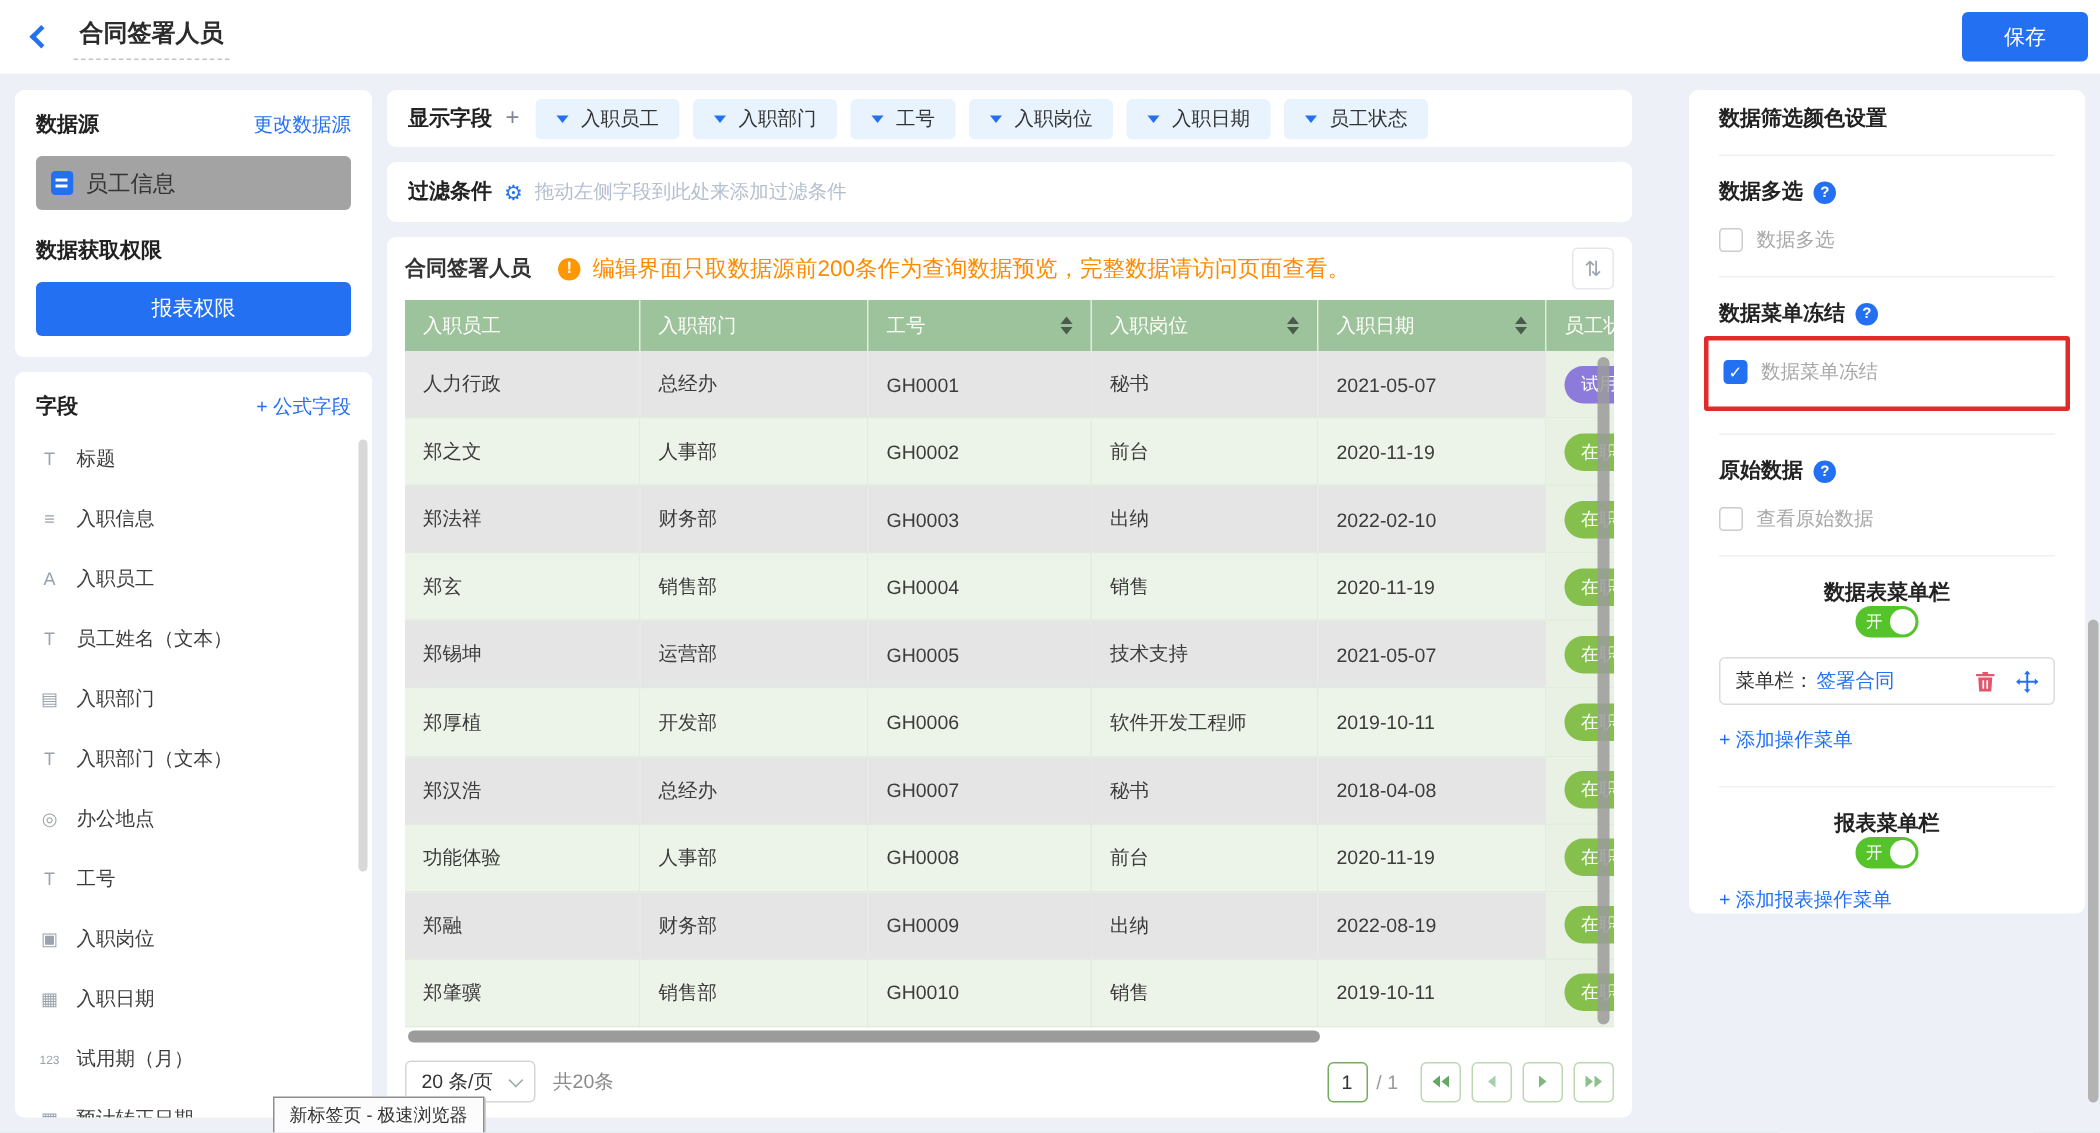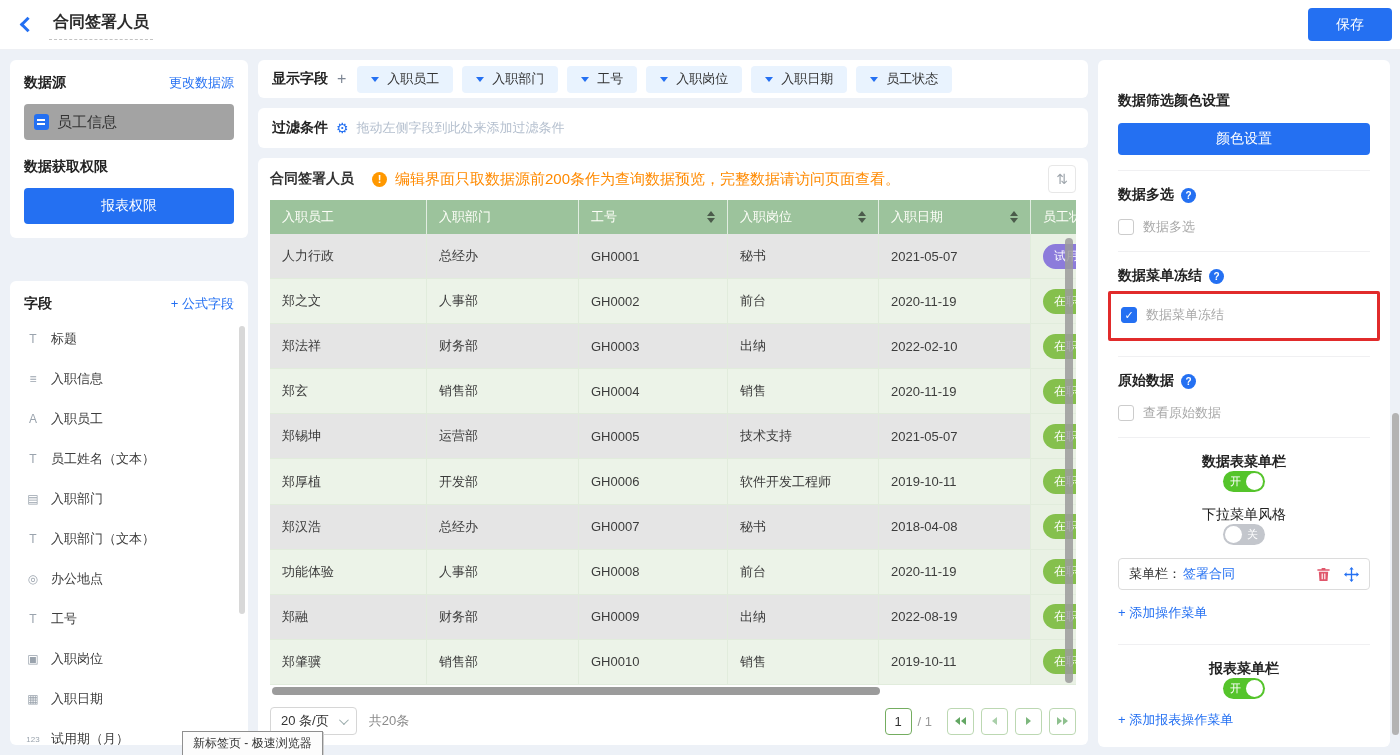"数据筛选颜色设置" .panel { height: 687px -> 549px; margin-left: none -> 28px; padding: 30px 20px -> 8px 20px }
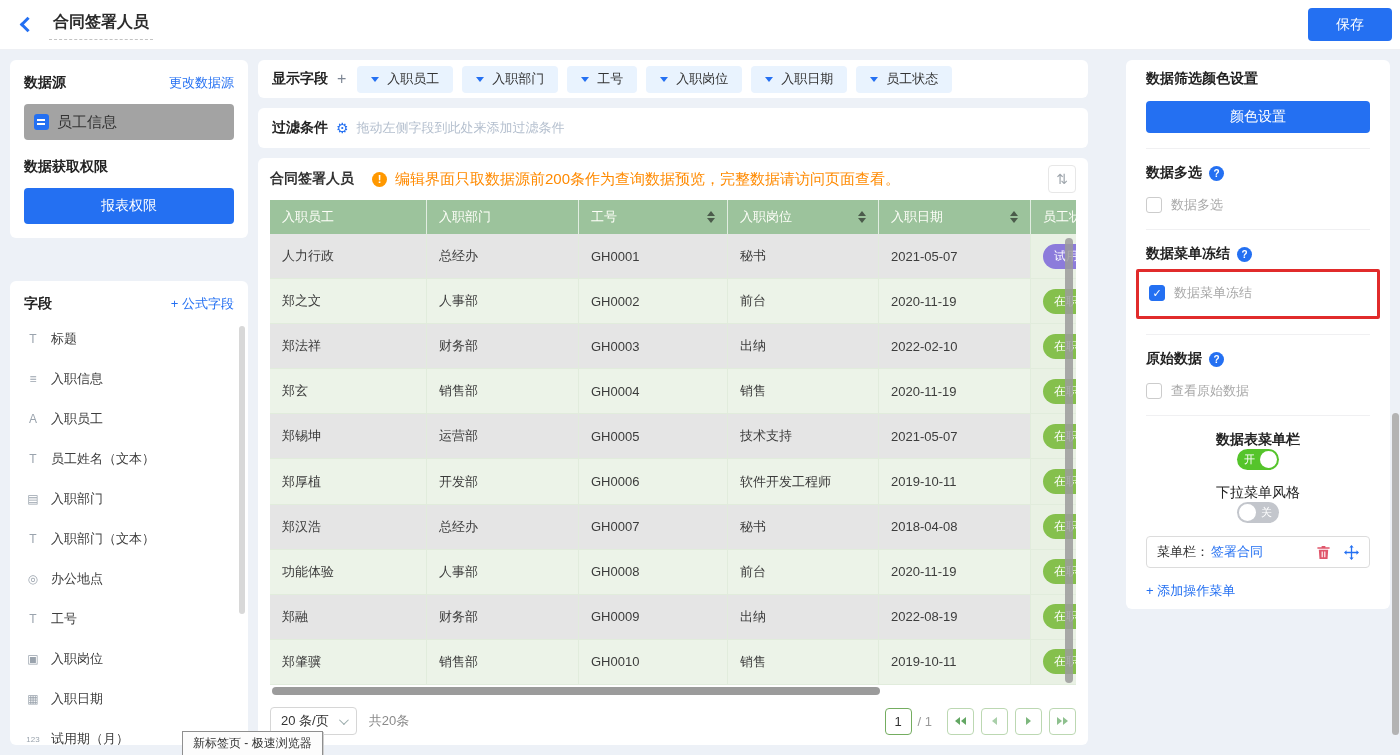"颜色设置" button.btn-primary { html: <button>颜色设置</button> -> none }
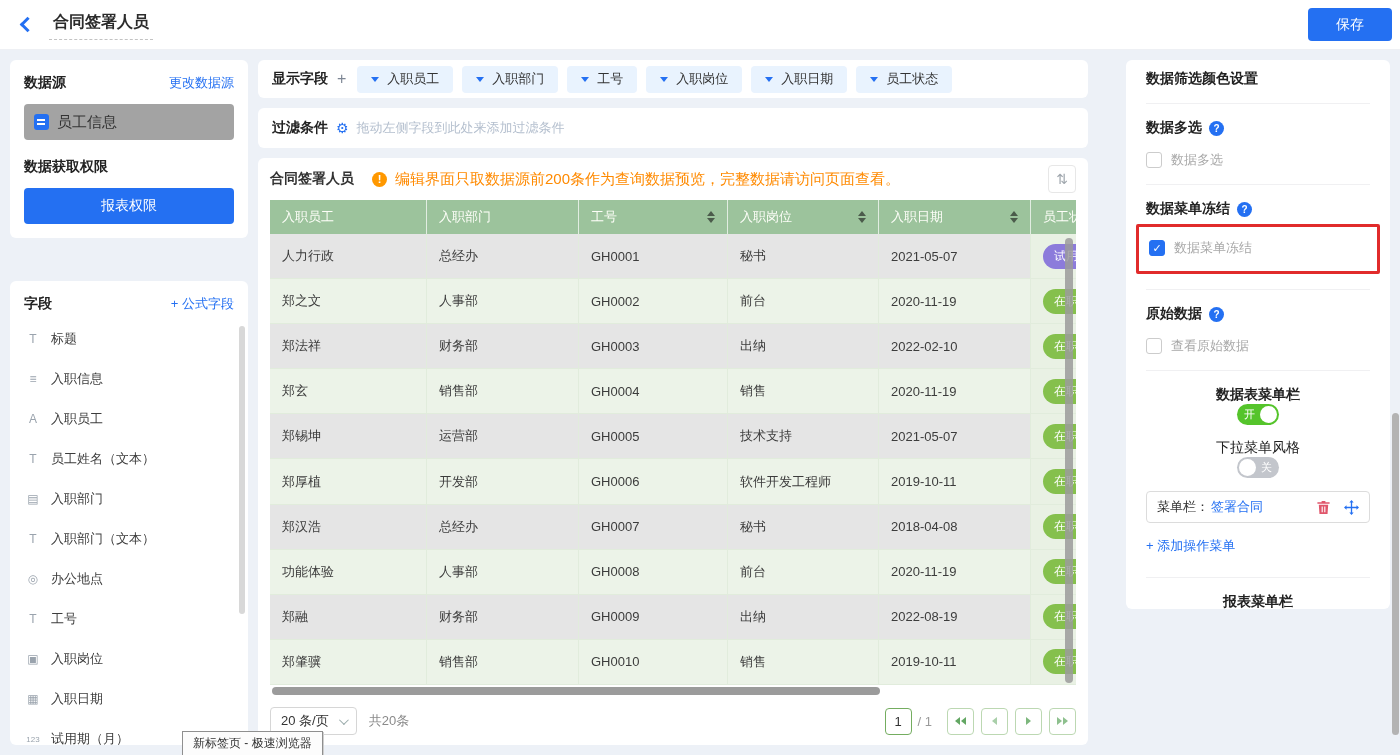"字段" .fields-card { margin-top: 33px -> none }
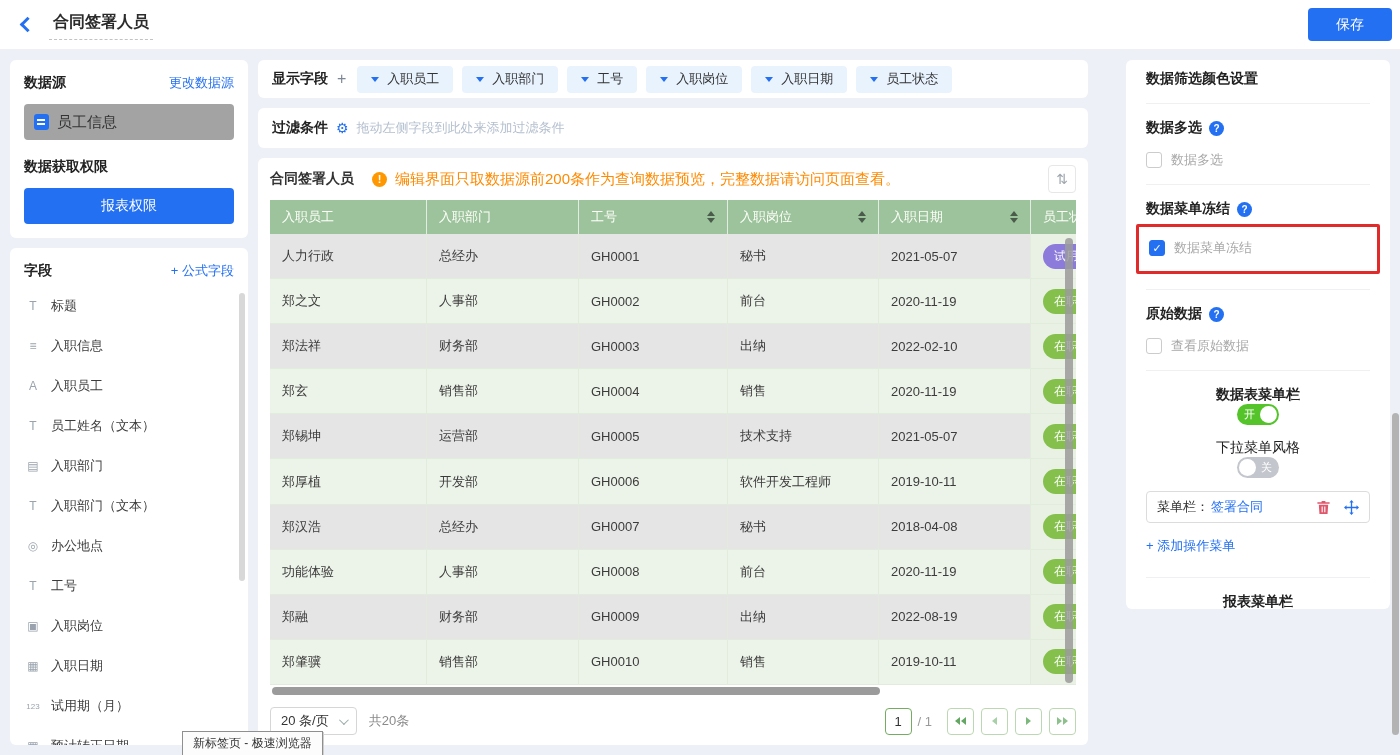"下拉菜单风格" div.toggle-row { html: <div> <span>下拉菜单风格</span> <span> <span>关</span> <span></span> </span> </div> -> none }
